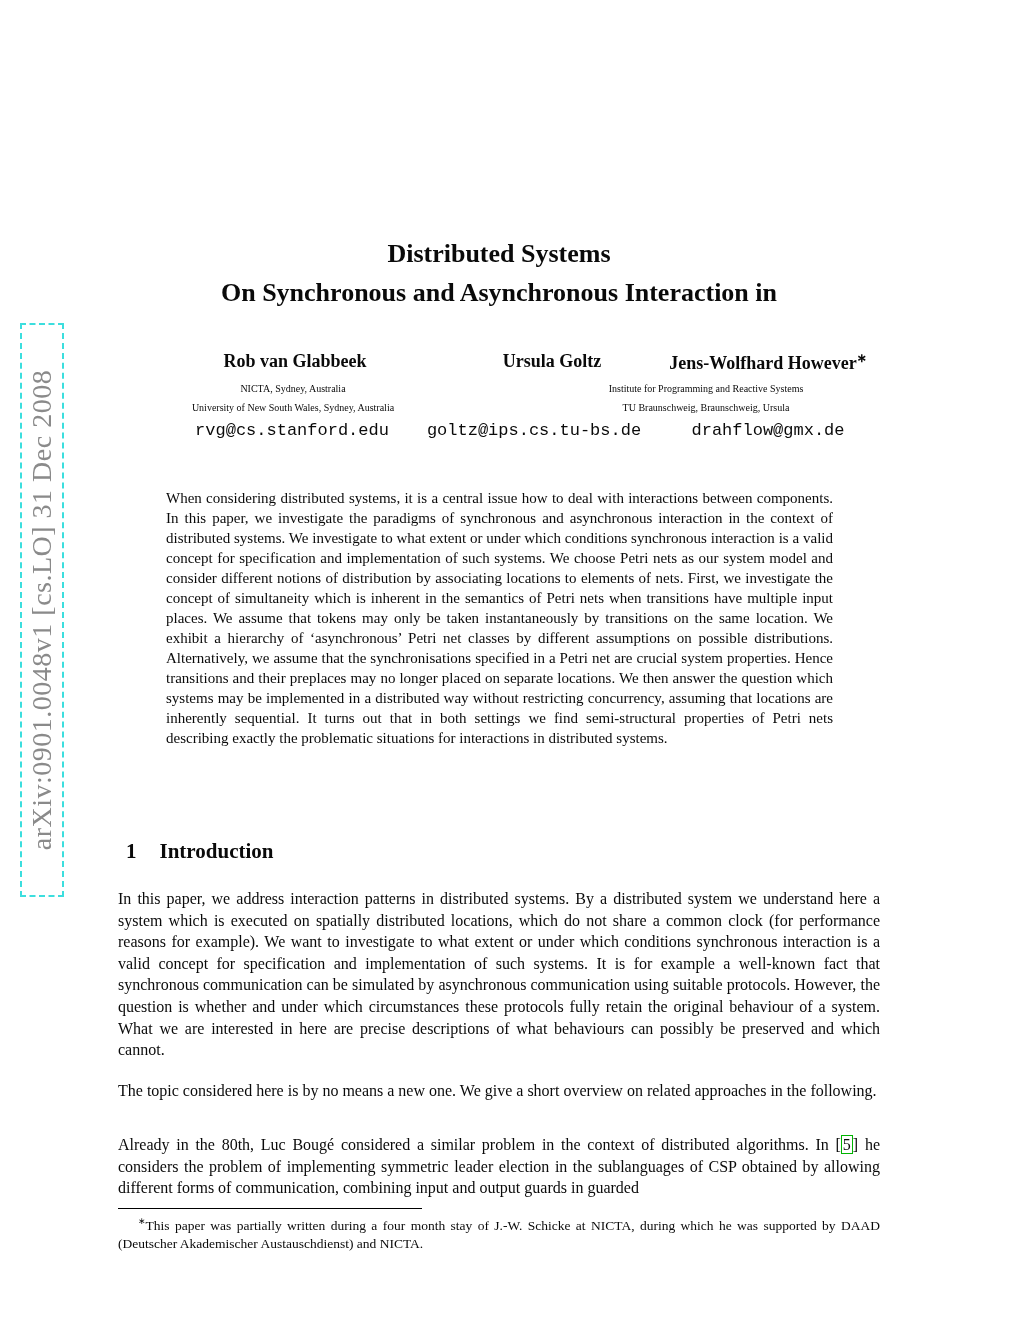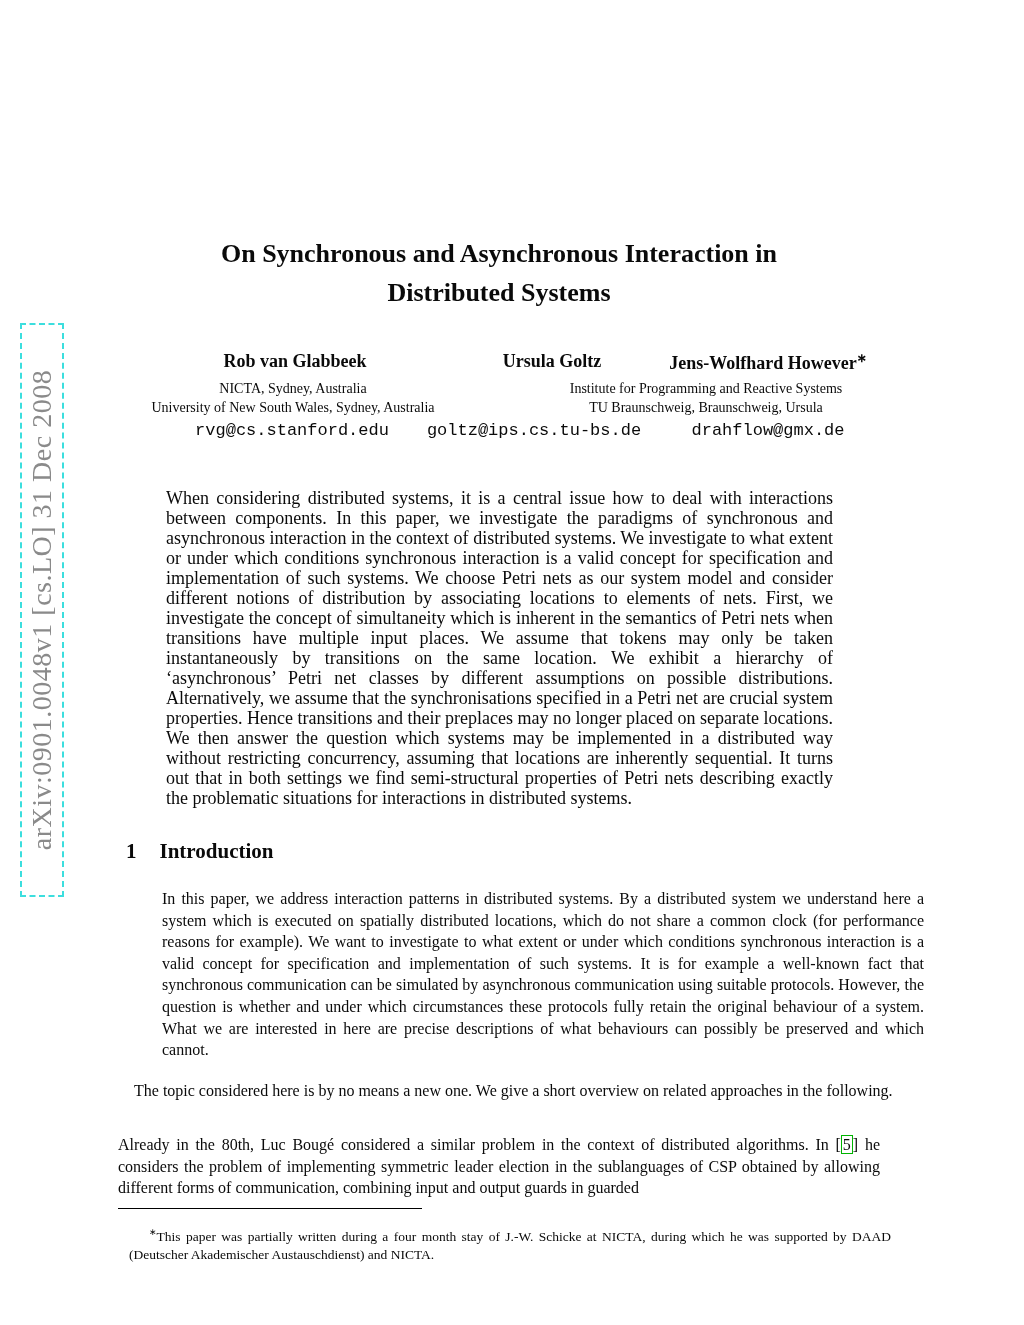"On Synchronous and Asynchronous" div { order: before "Distributed Systems" -> after "Distributed Systems" }
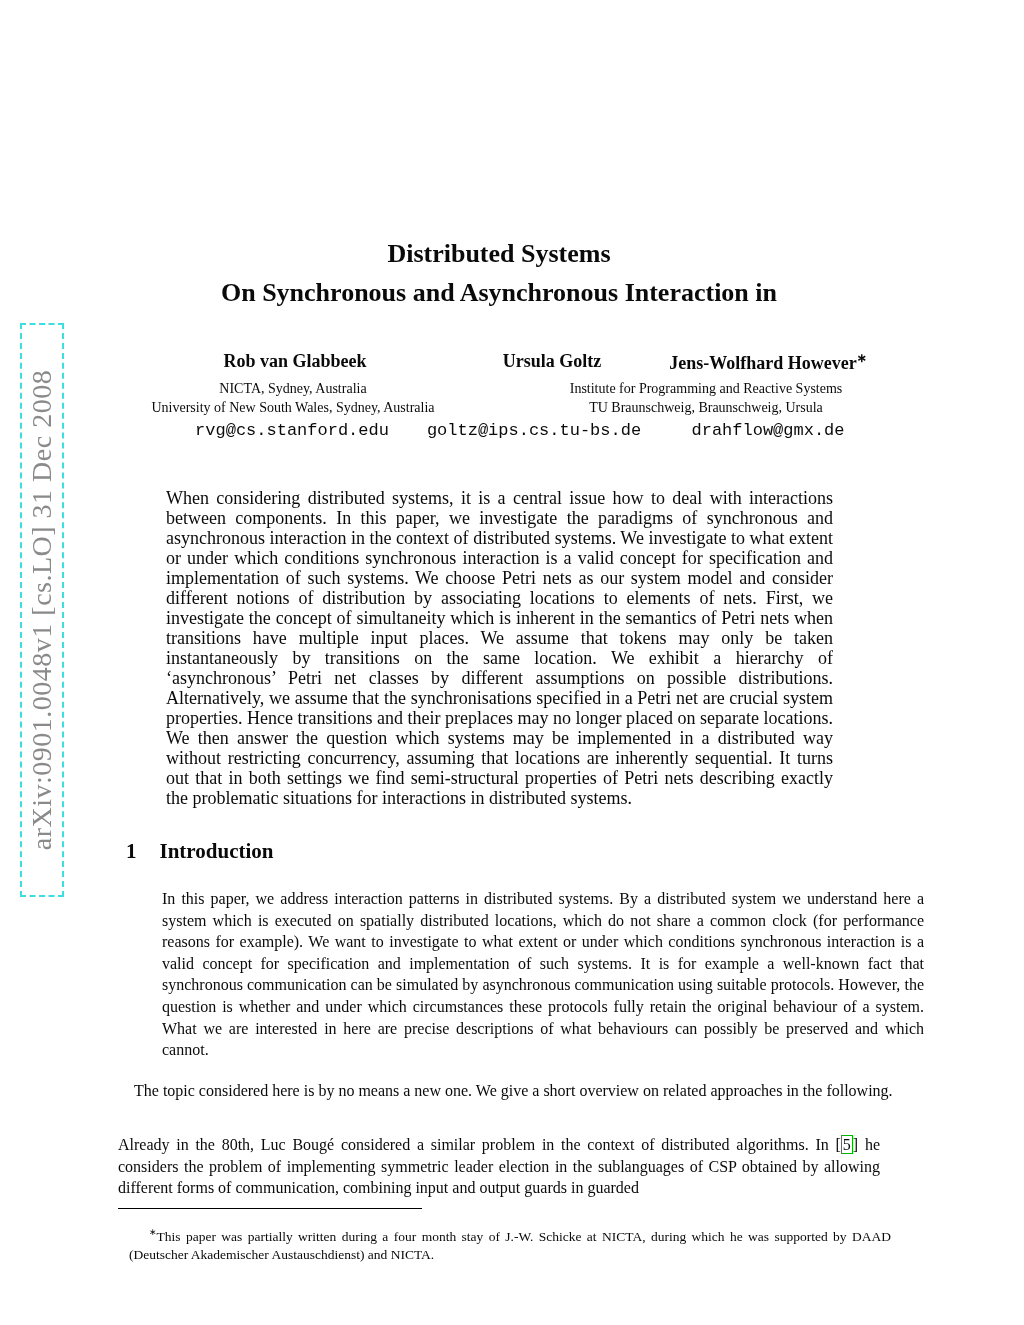"NICTA, Sydney, Australia" .affil { font-size: 14px -> 10px }
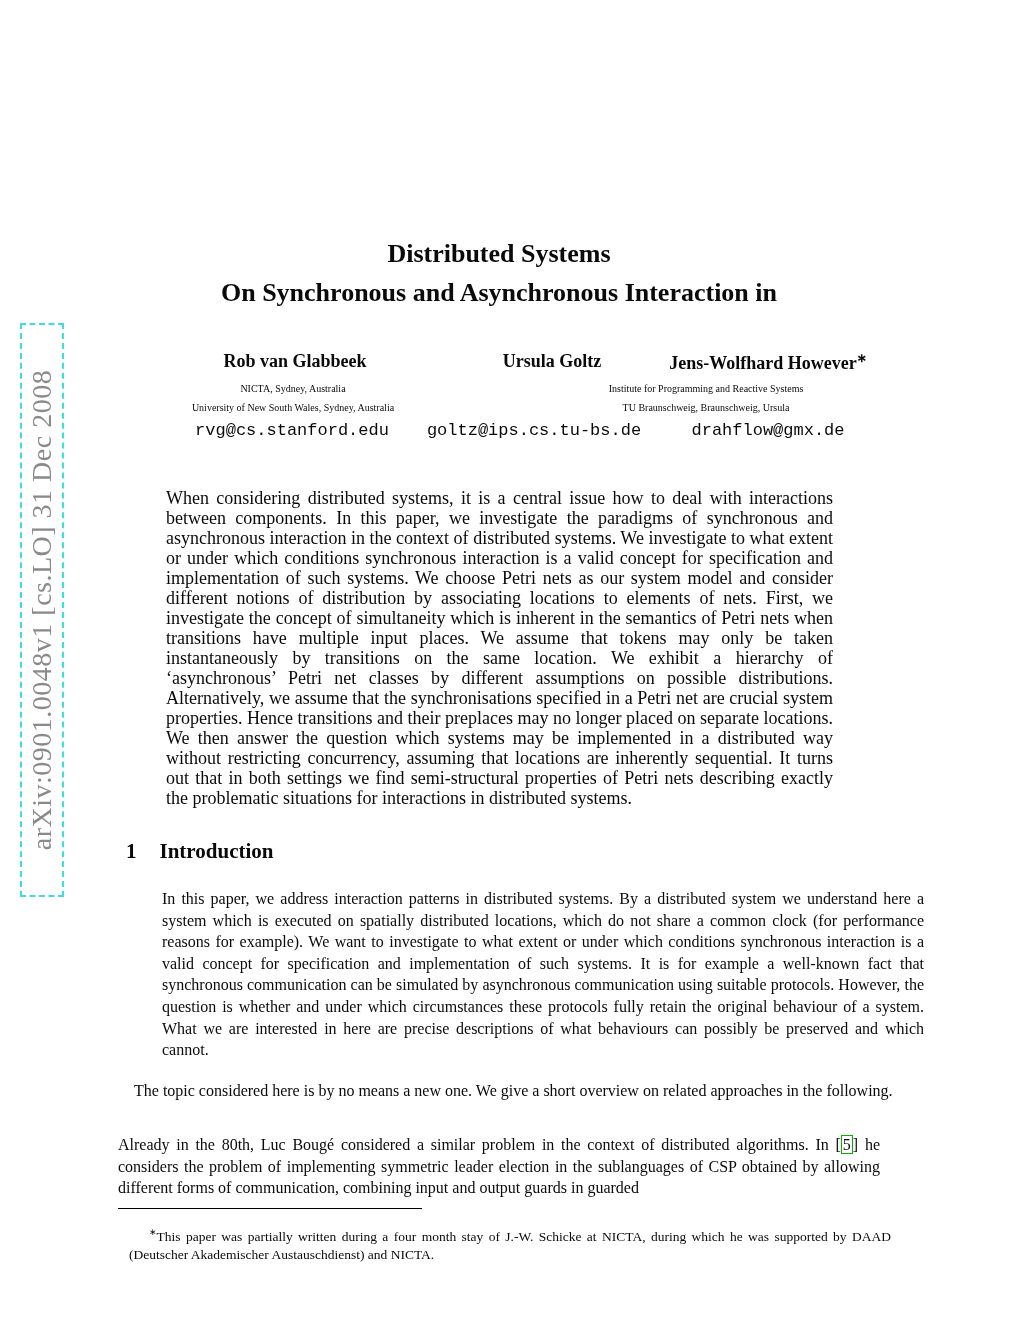"When considering distributed systems, it" .abstract { font-size: 18px -> 15px }
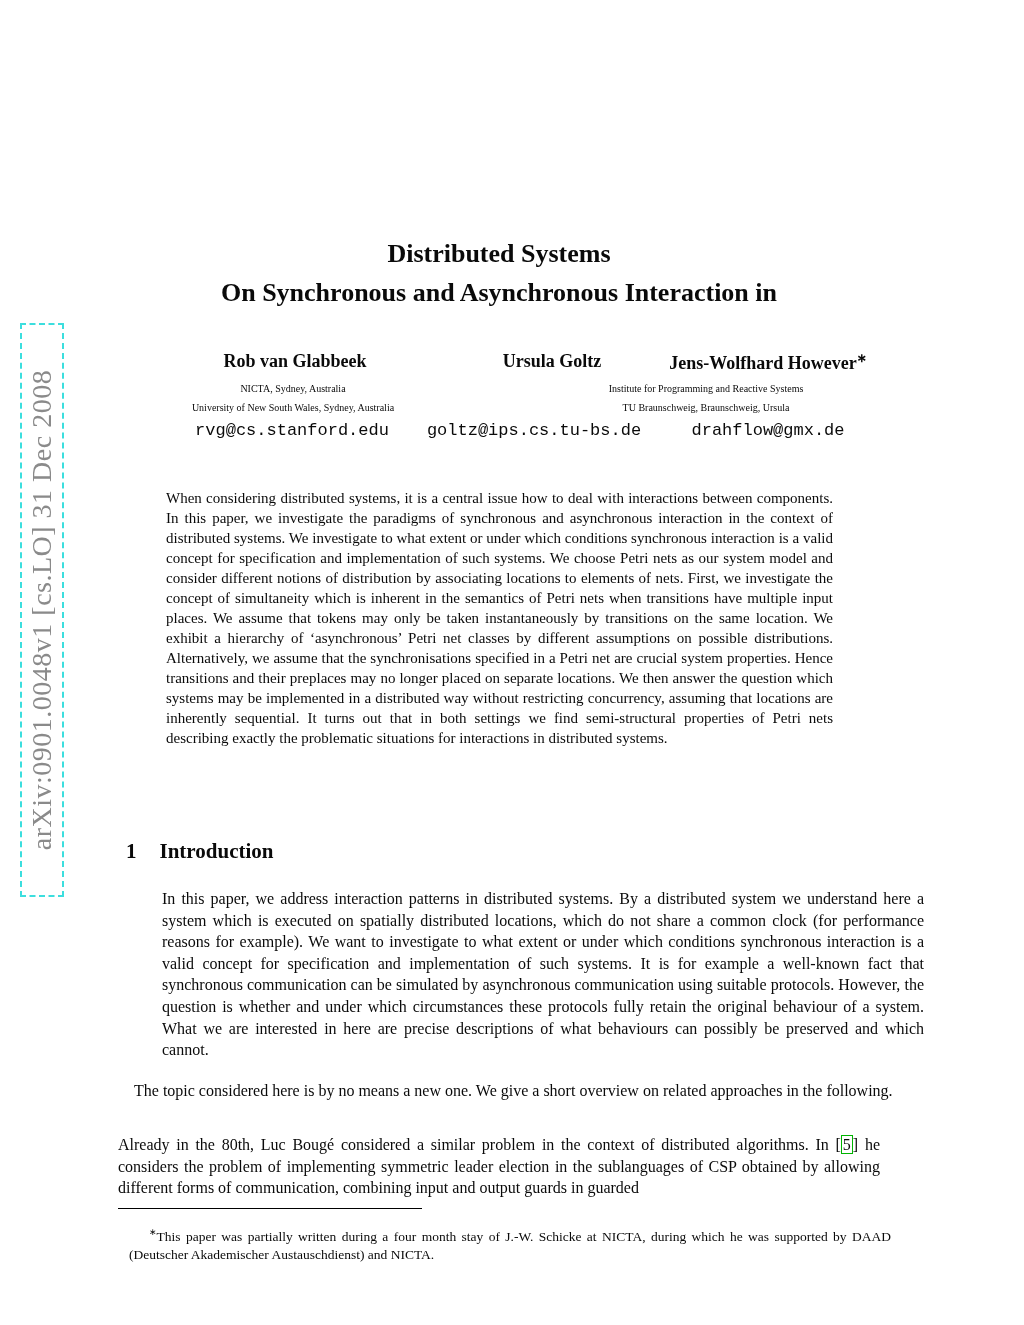"In this paper, we address" .p1 { margin-left: 44px -> none }
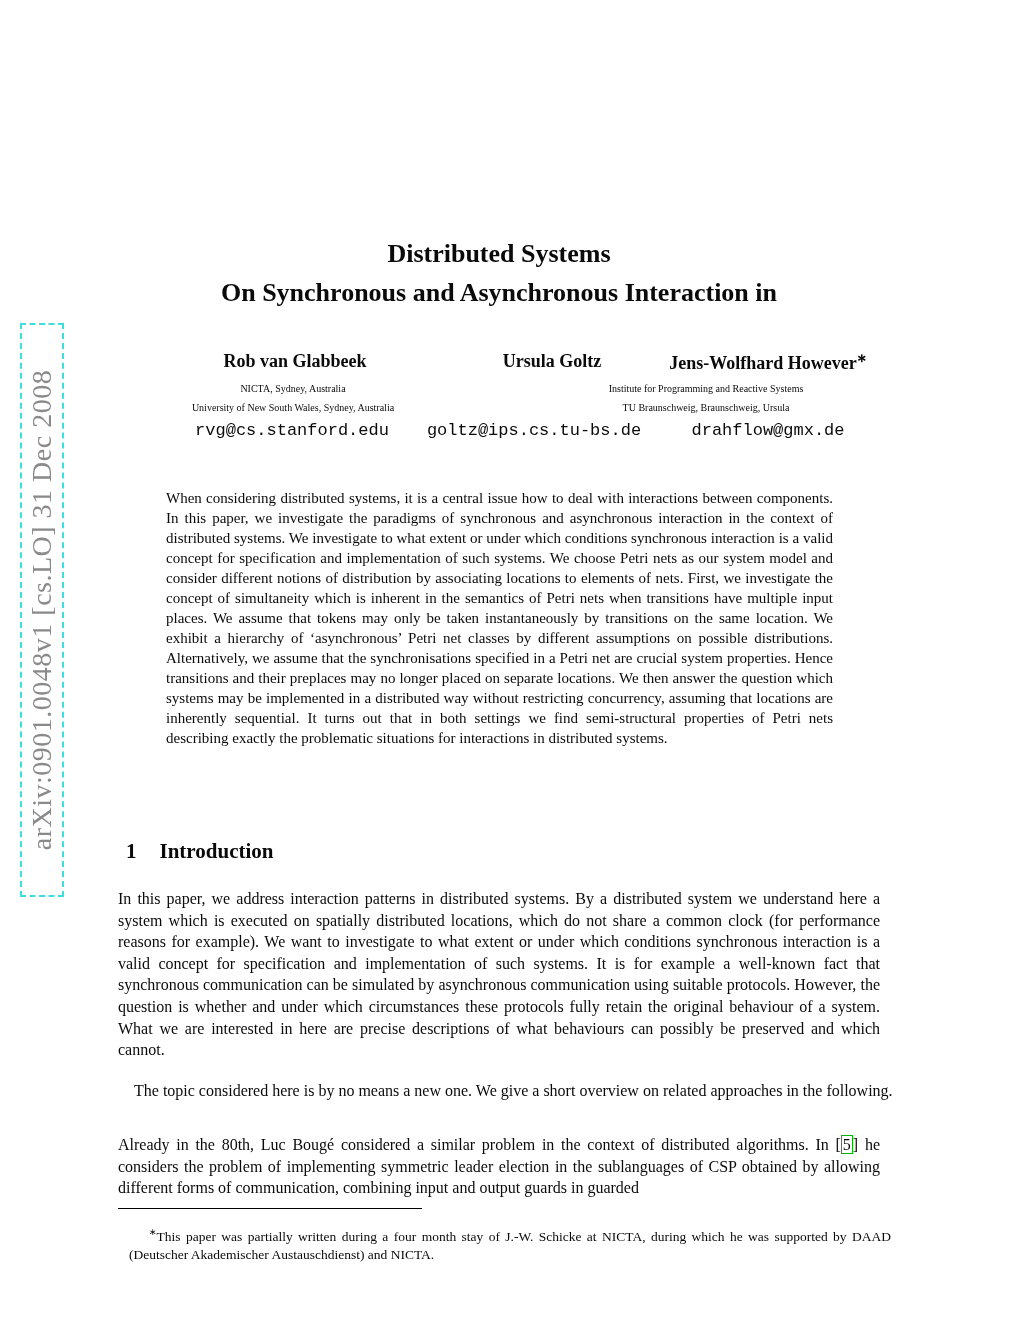"The topic considered here is" .p2 { margin-left: 16px -> none }
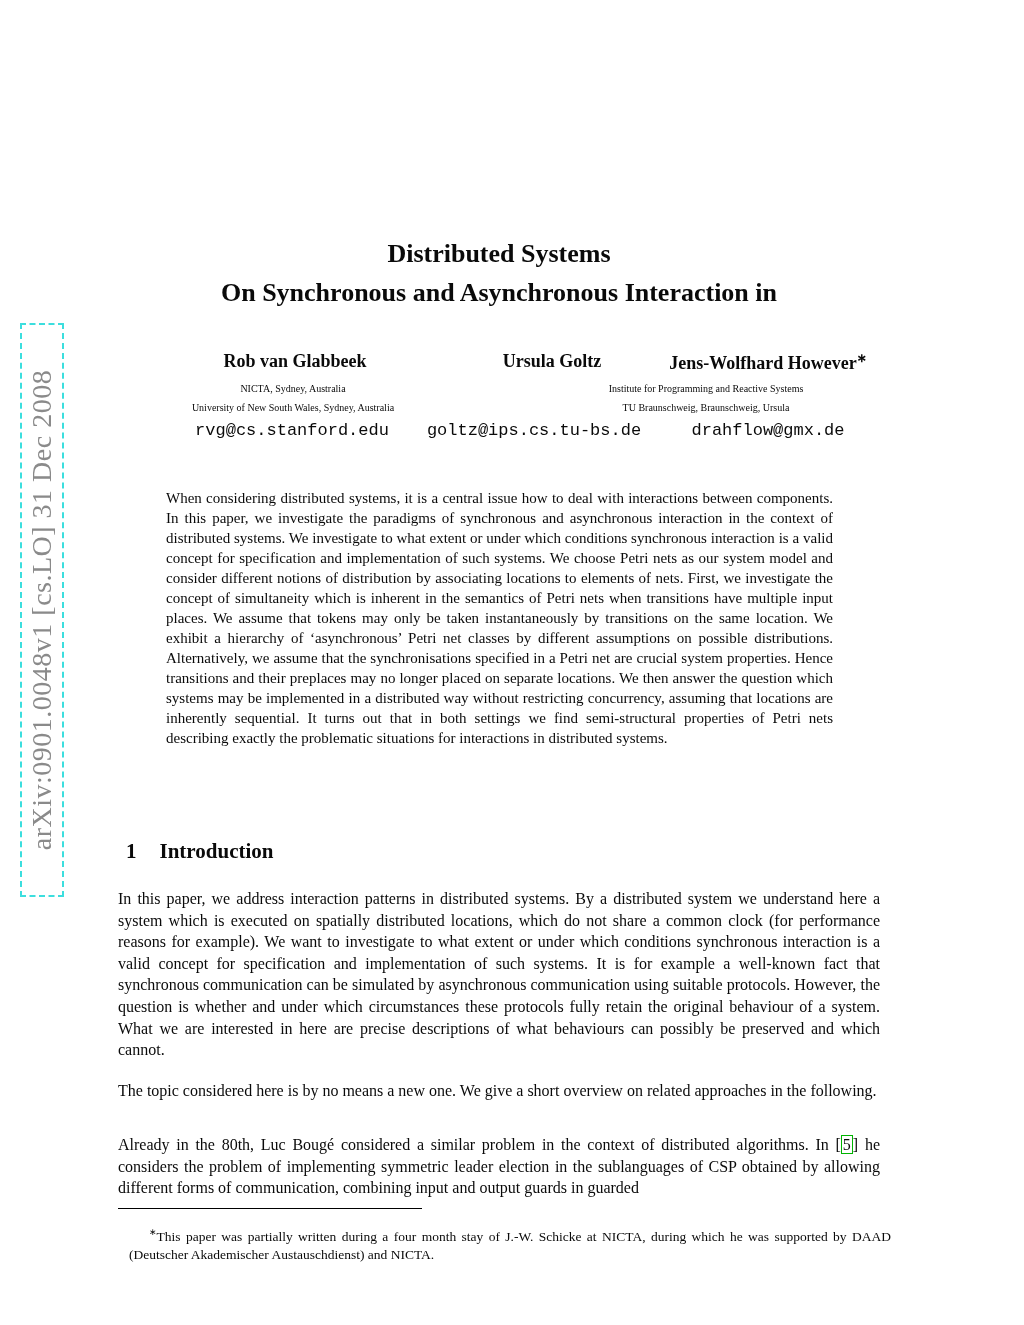"∗This paper was partially written" .footnote { margin: 11px -> 0 }
